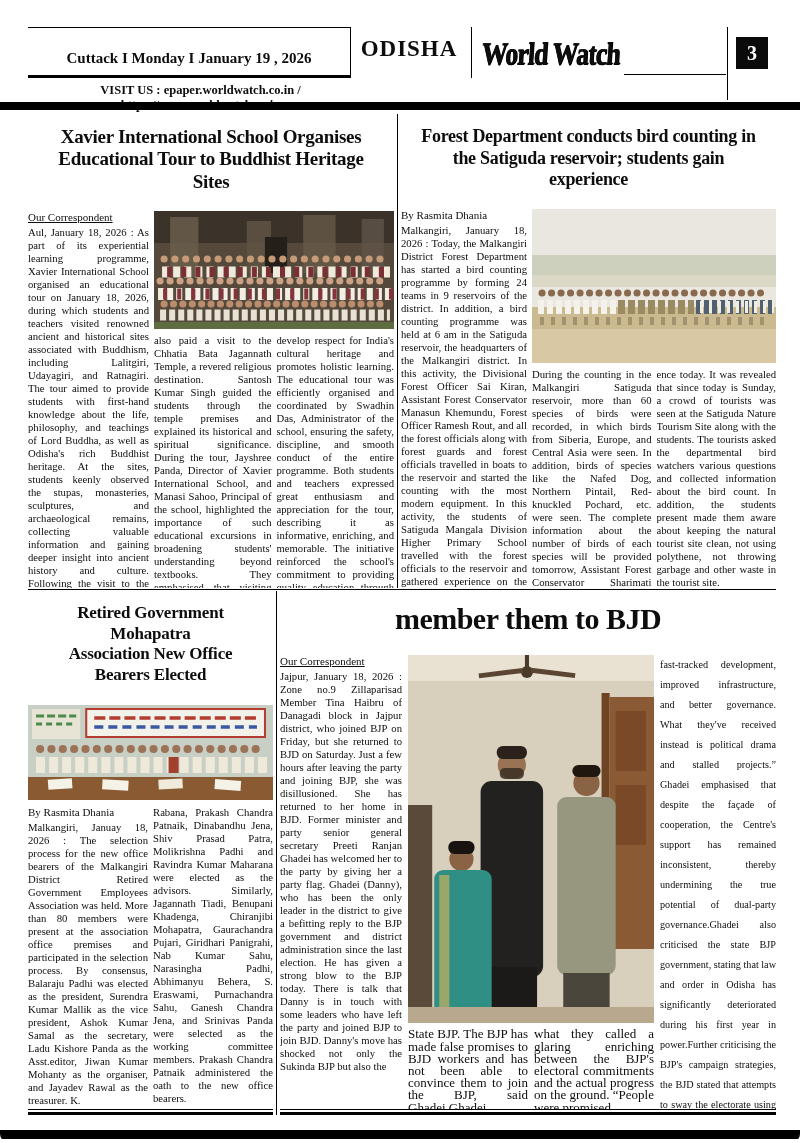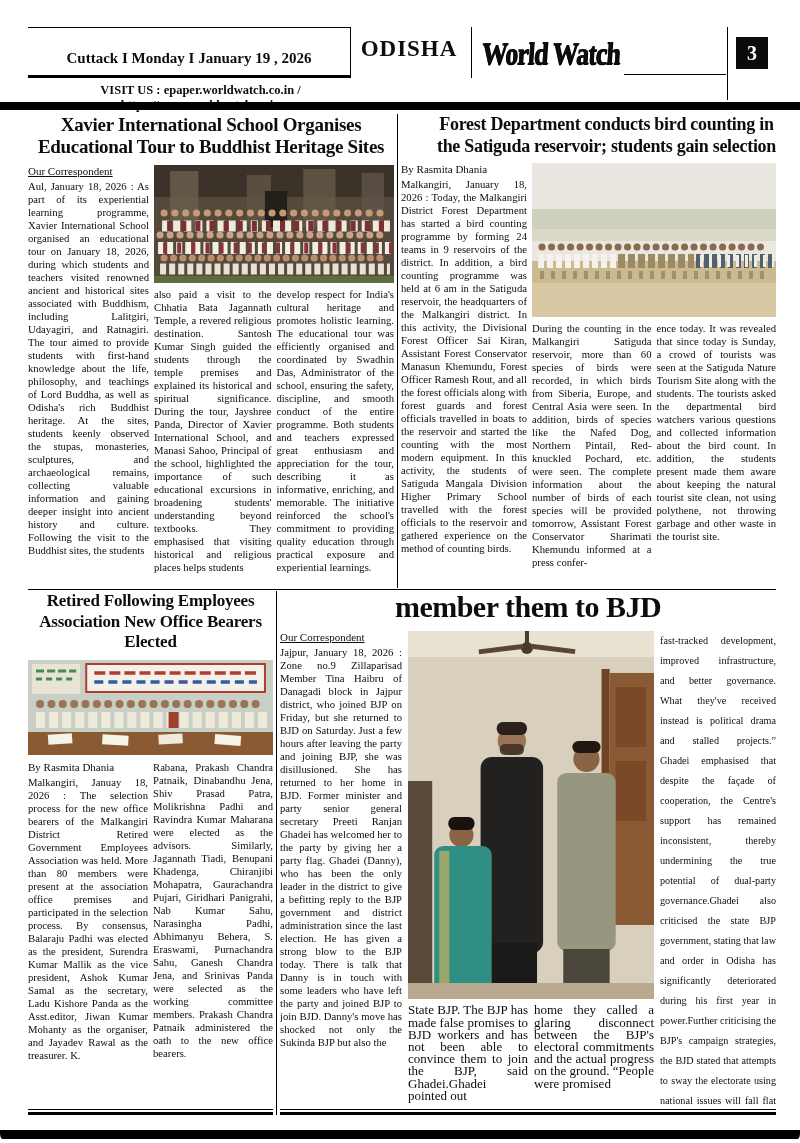"Xavier International School Organises" h1,h2 { margin: 0 -> 12px }
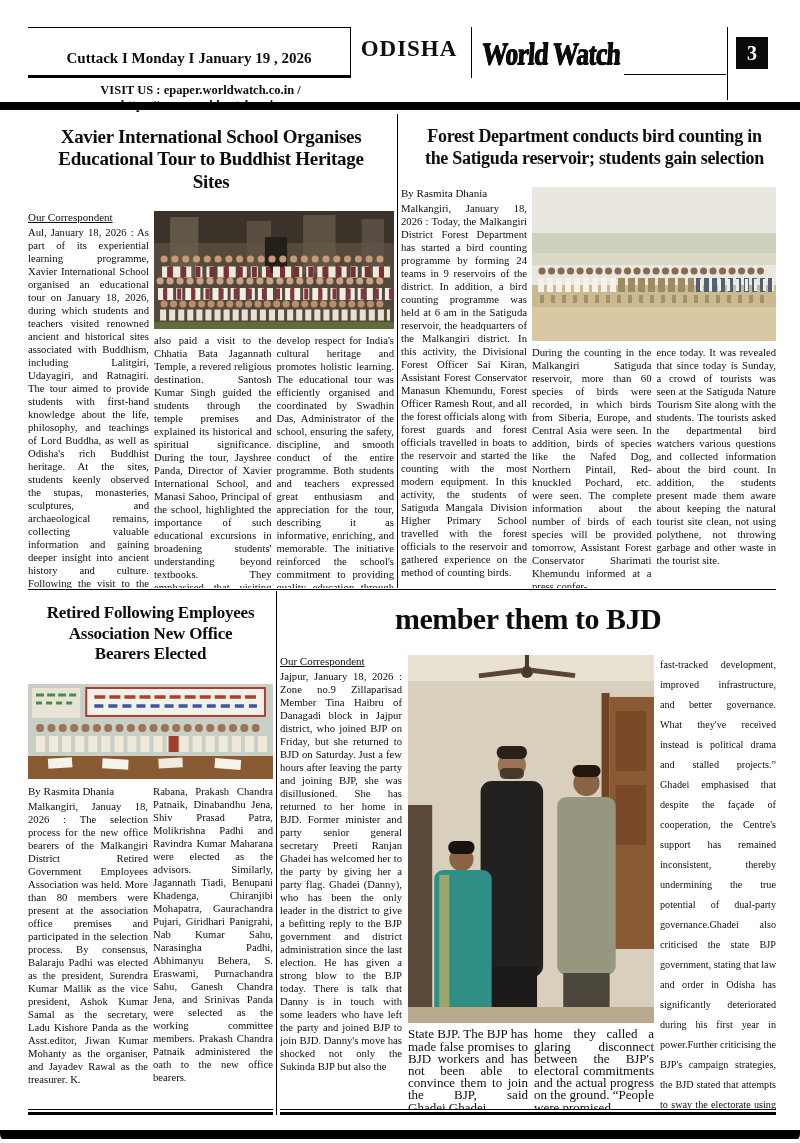"the Satiguda reservoir; students gain" div { text: selection -> experience }
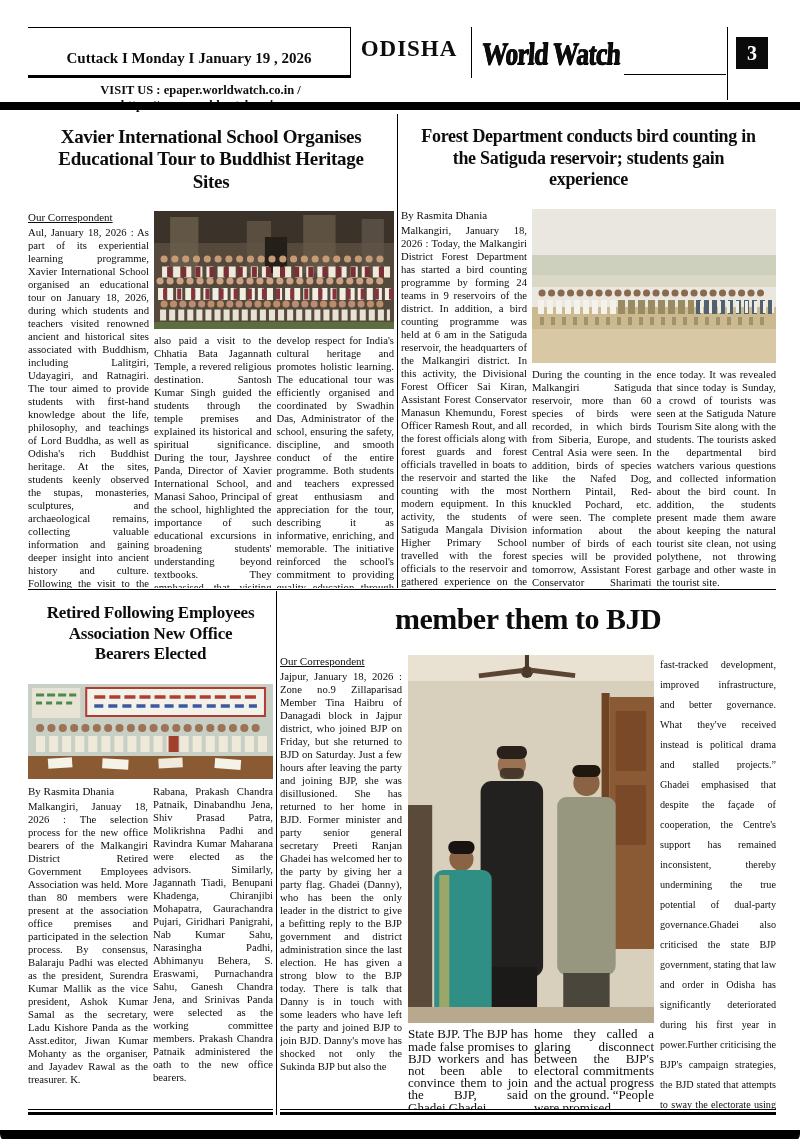"Retired Following Employees" div { text: Following Employees -> Government Mohapatra }
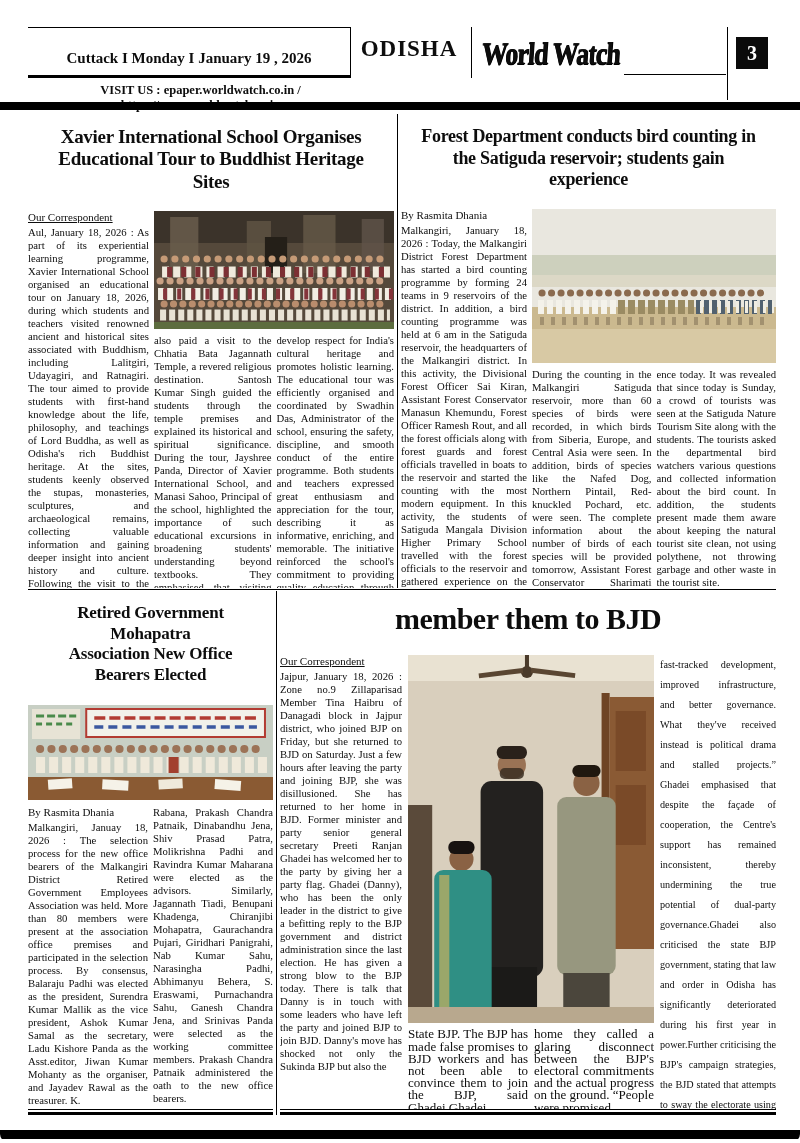"home they called a glaring" div.c { text: home they called a glaring disconnect -> what they called a glaring enriching }
